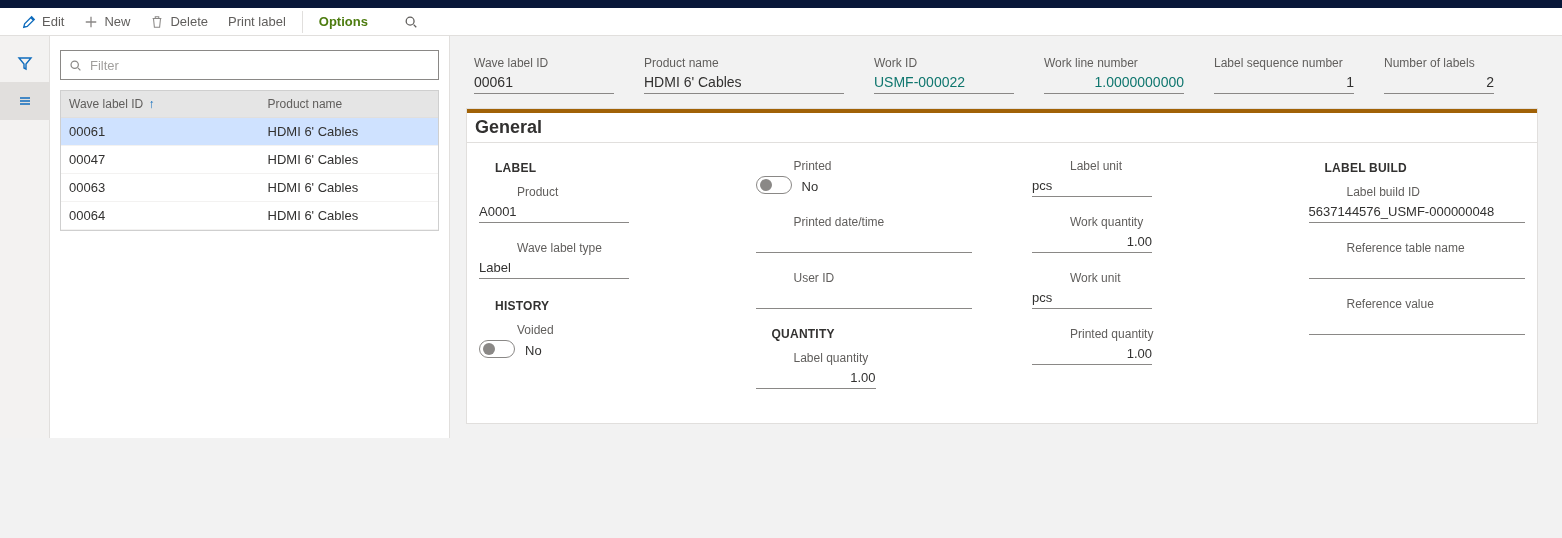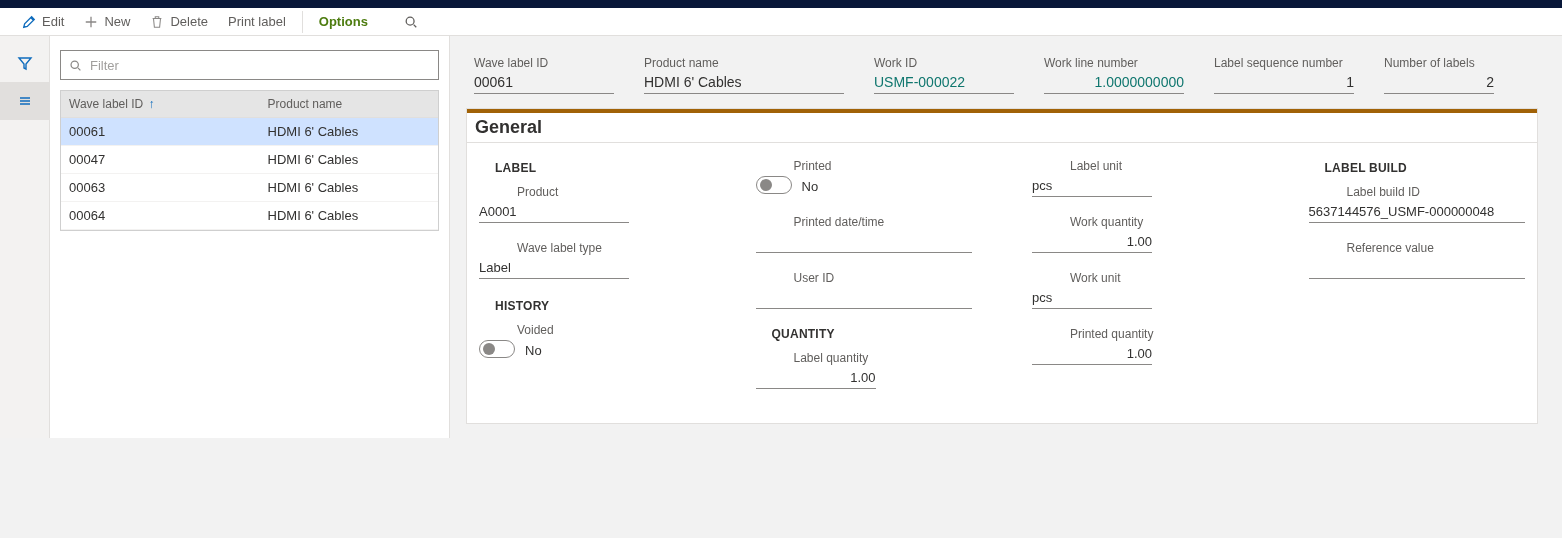"Reference table name" div.fld { html: none -> <div> <div>Reference table name</div> <div></div> </div> }
